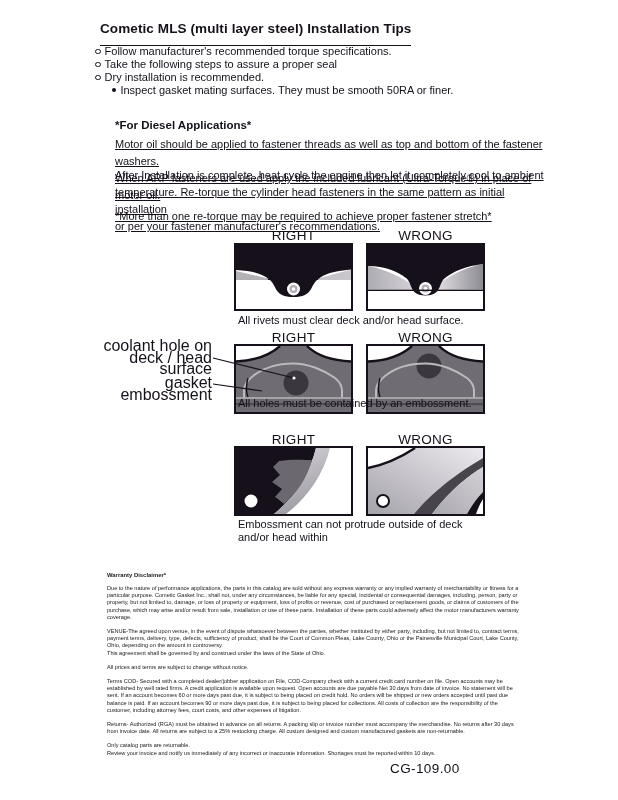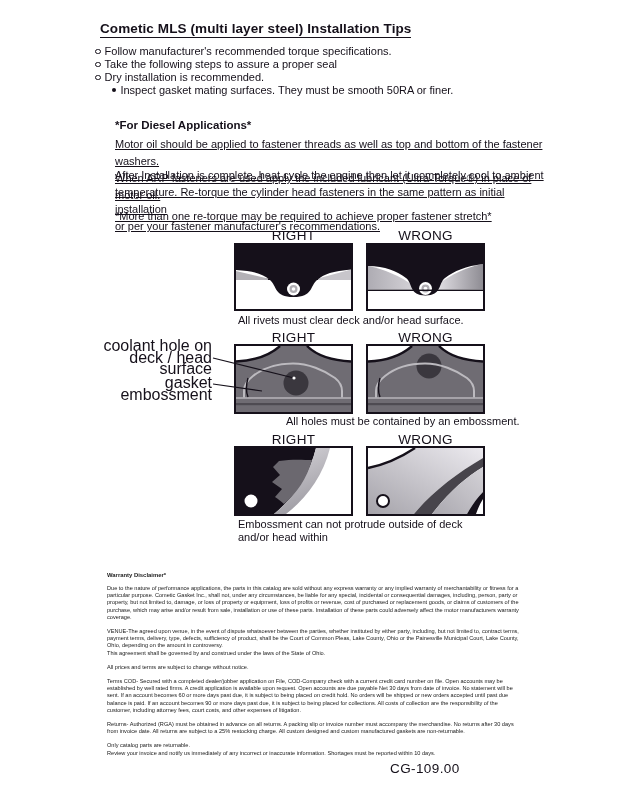"Cometic MLS (multi layer steel)" .title { padding-bottom: 1px -> 9px }
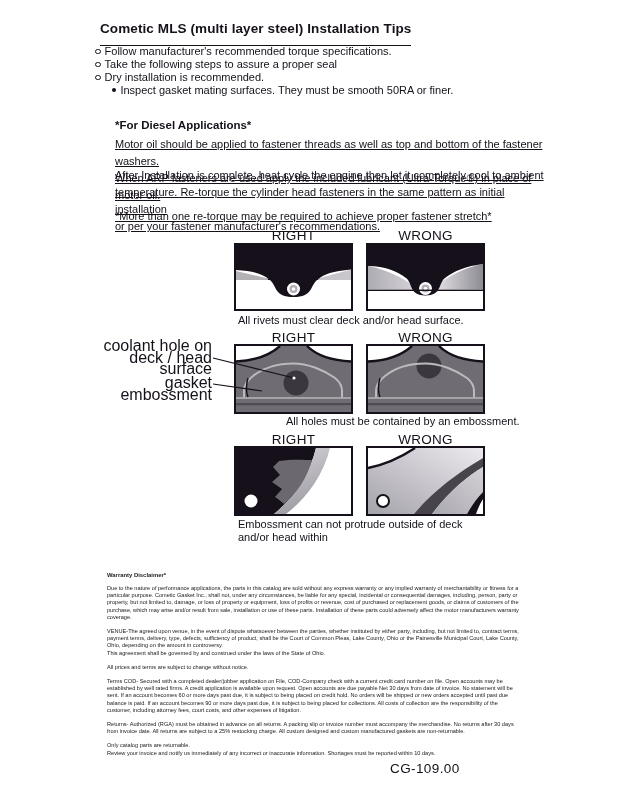"All holes must be contained" .c2 { margin-left: 48px -> none; top: 415px -> 397px }
